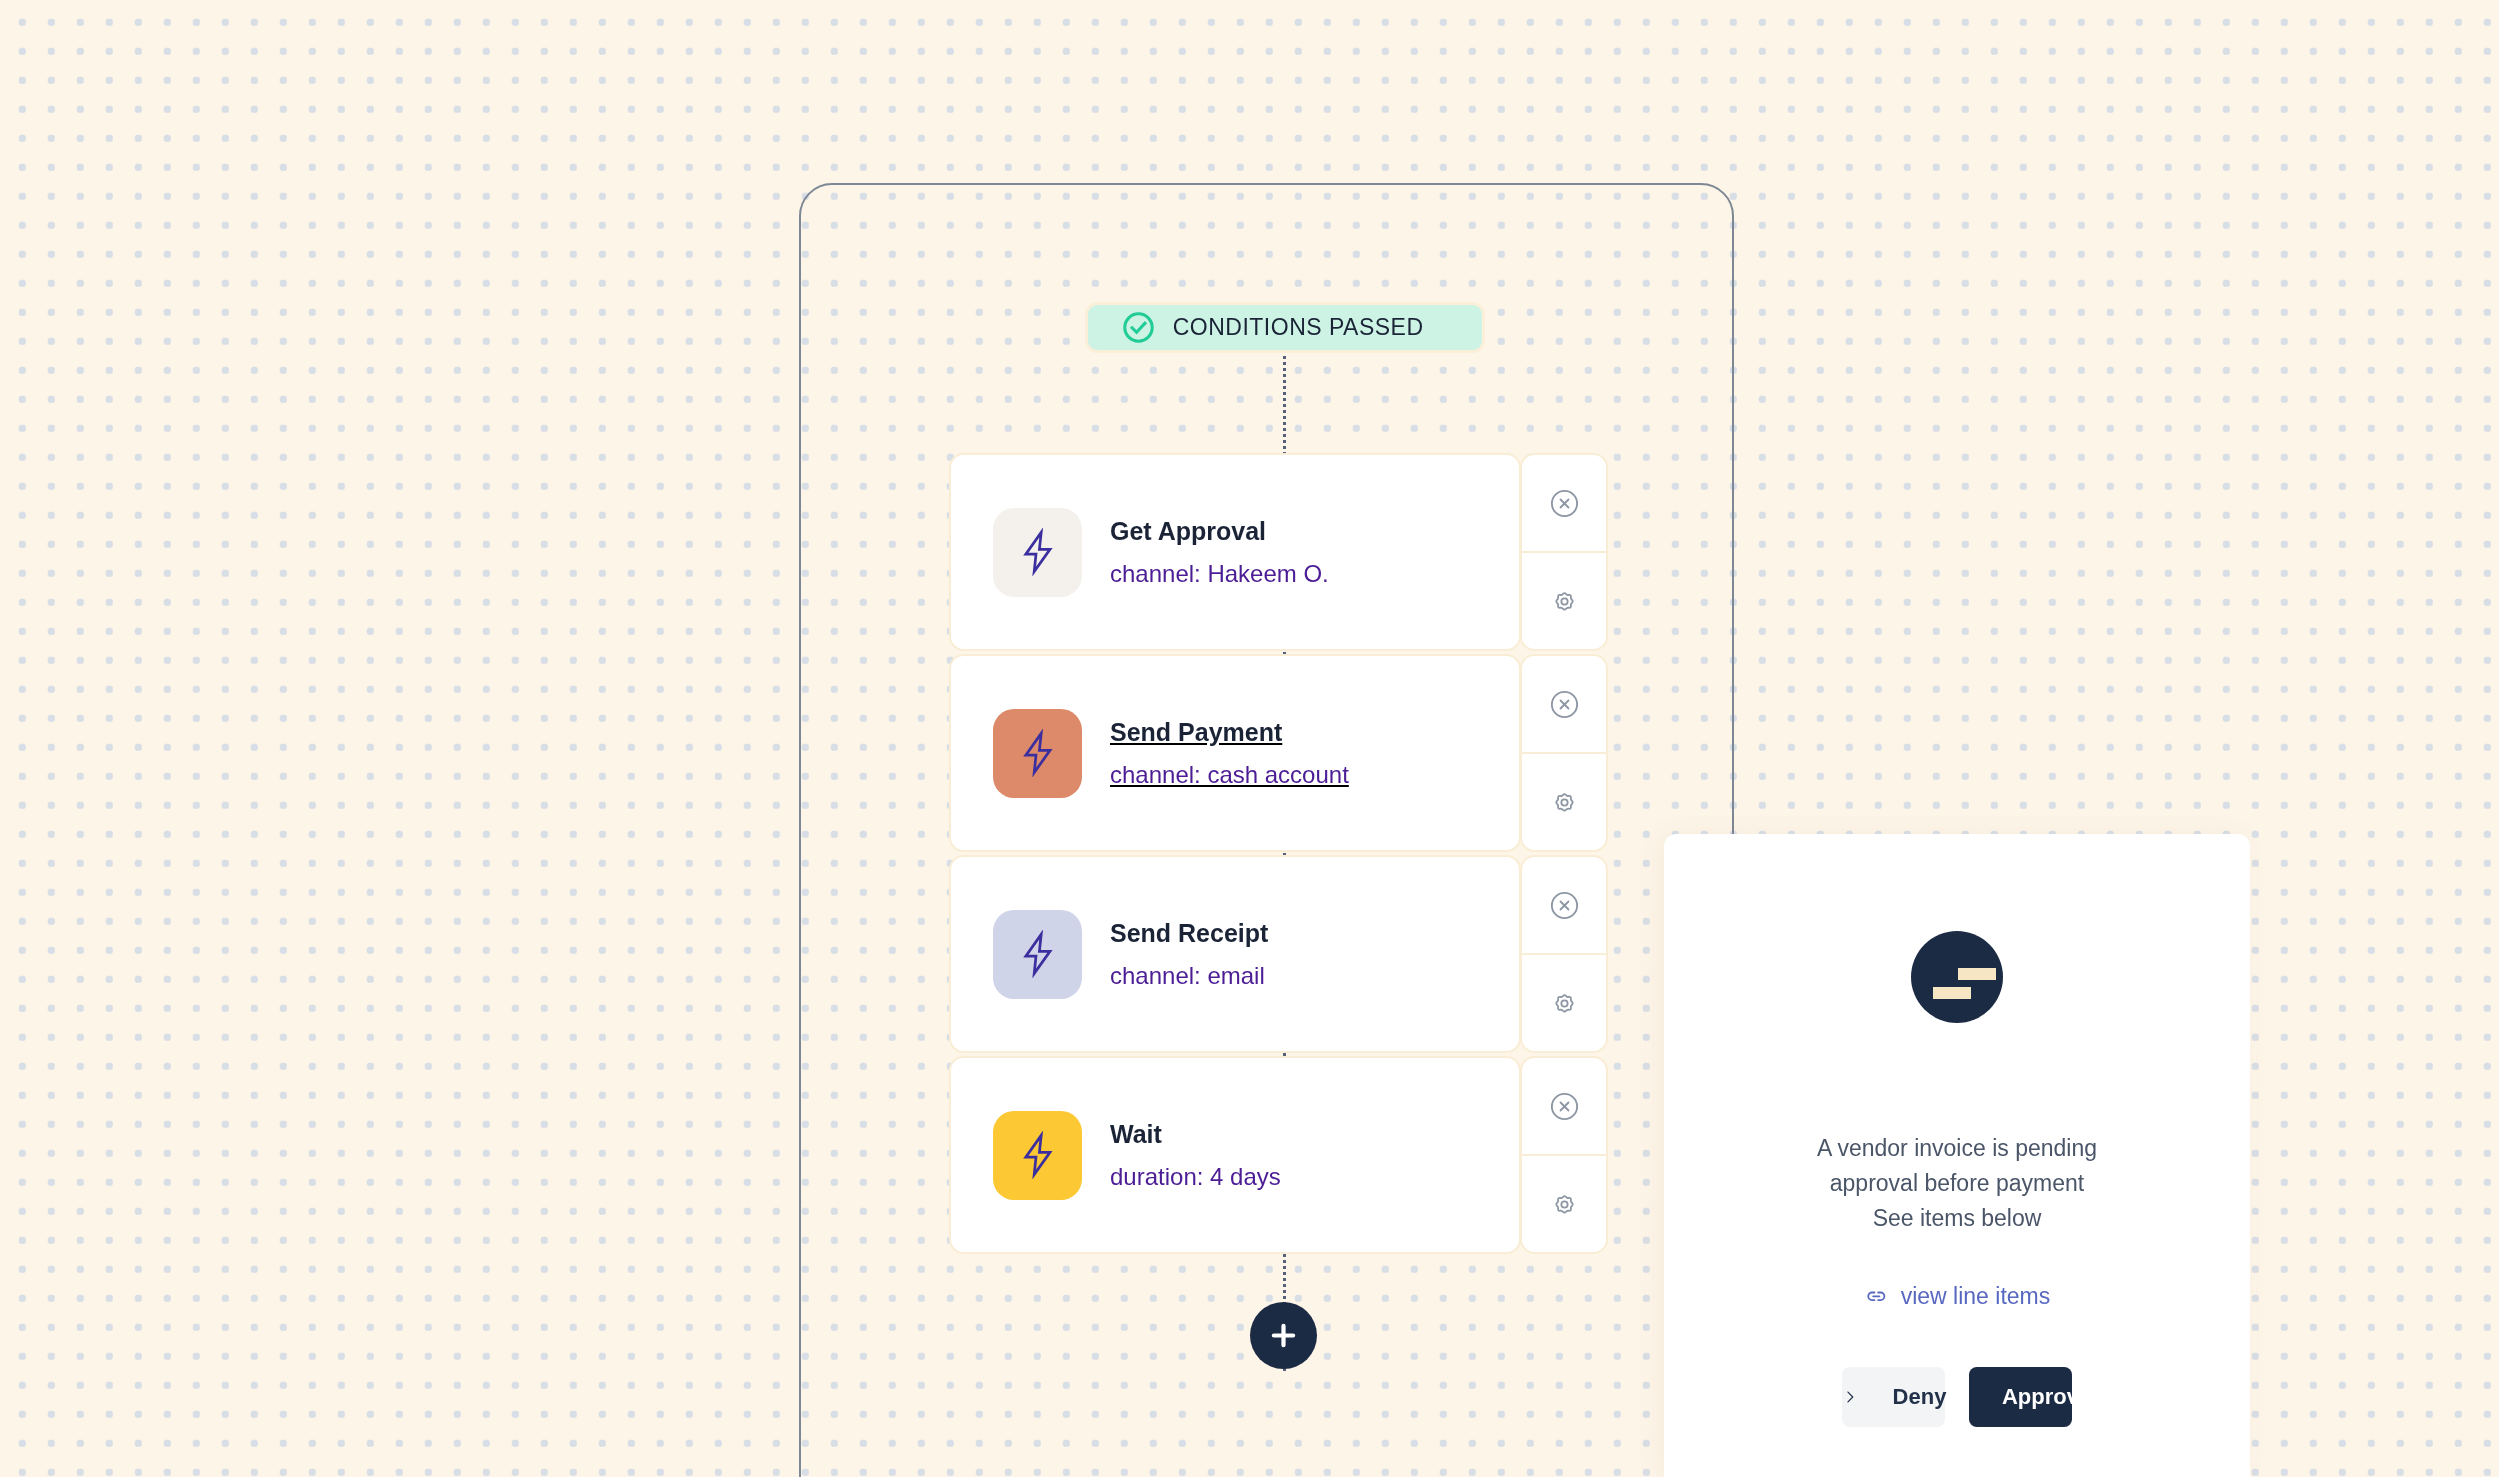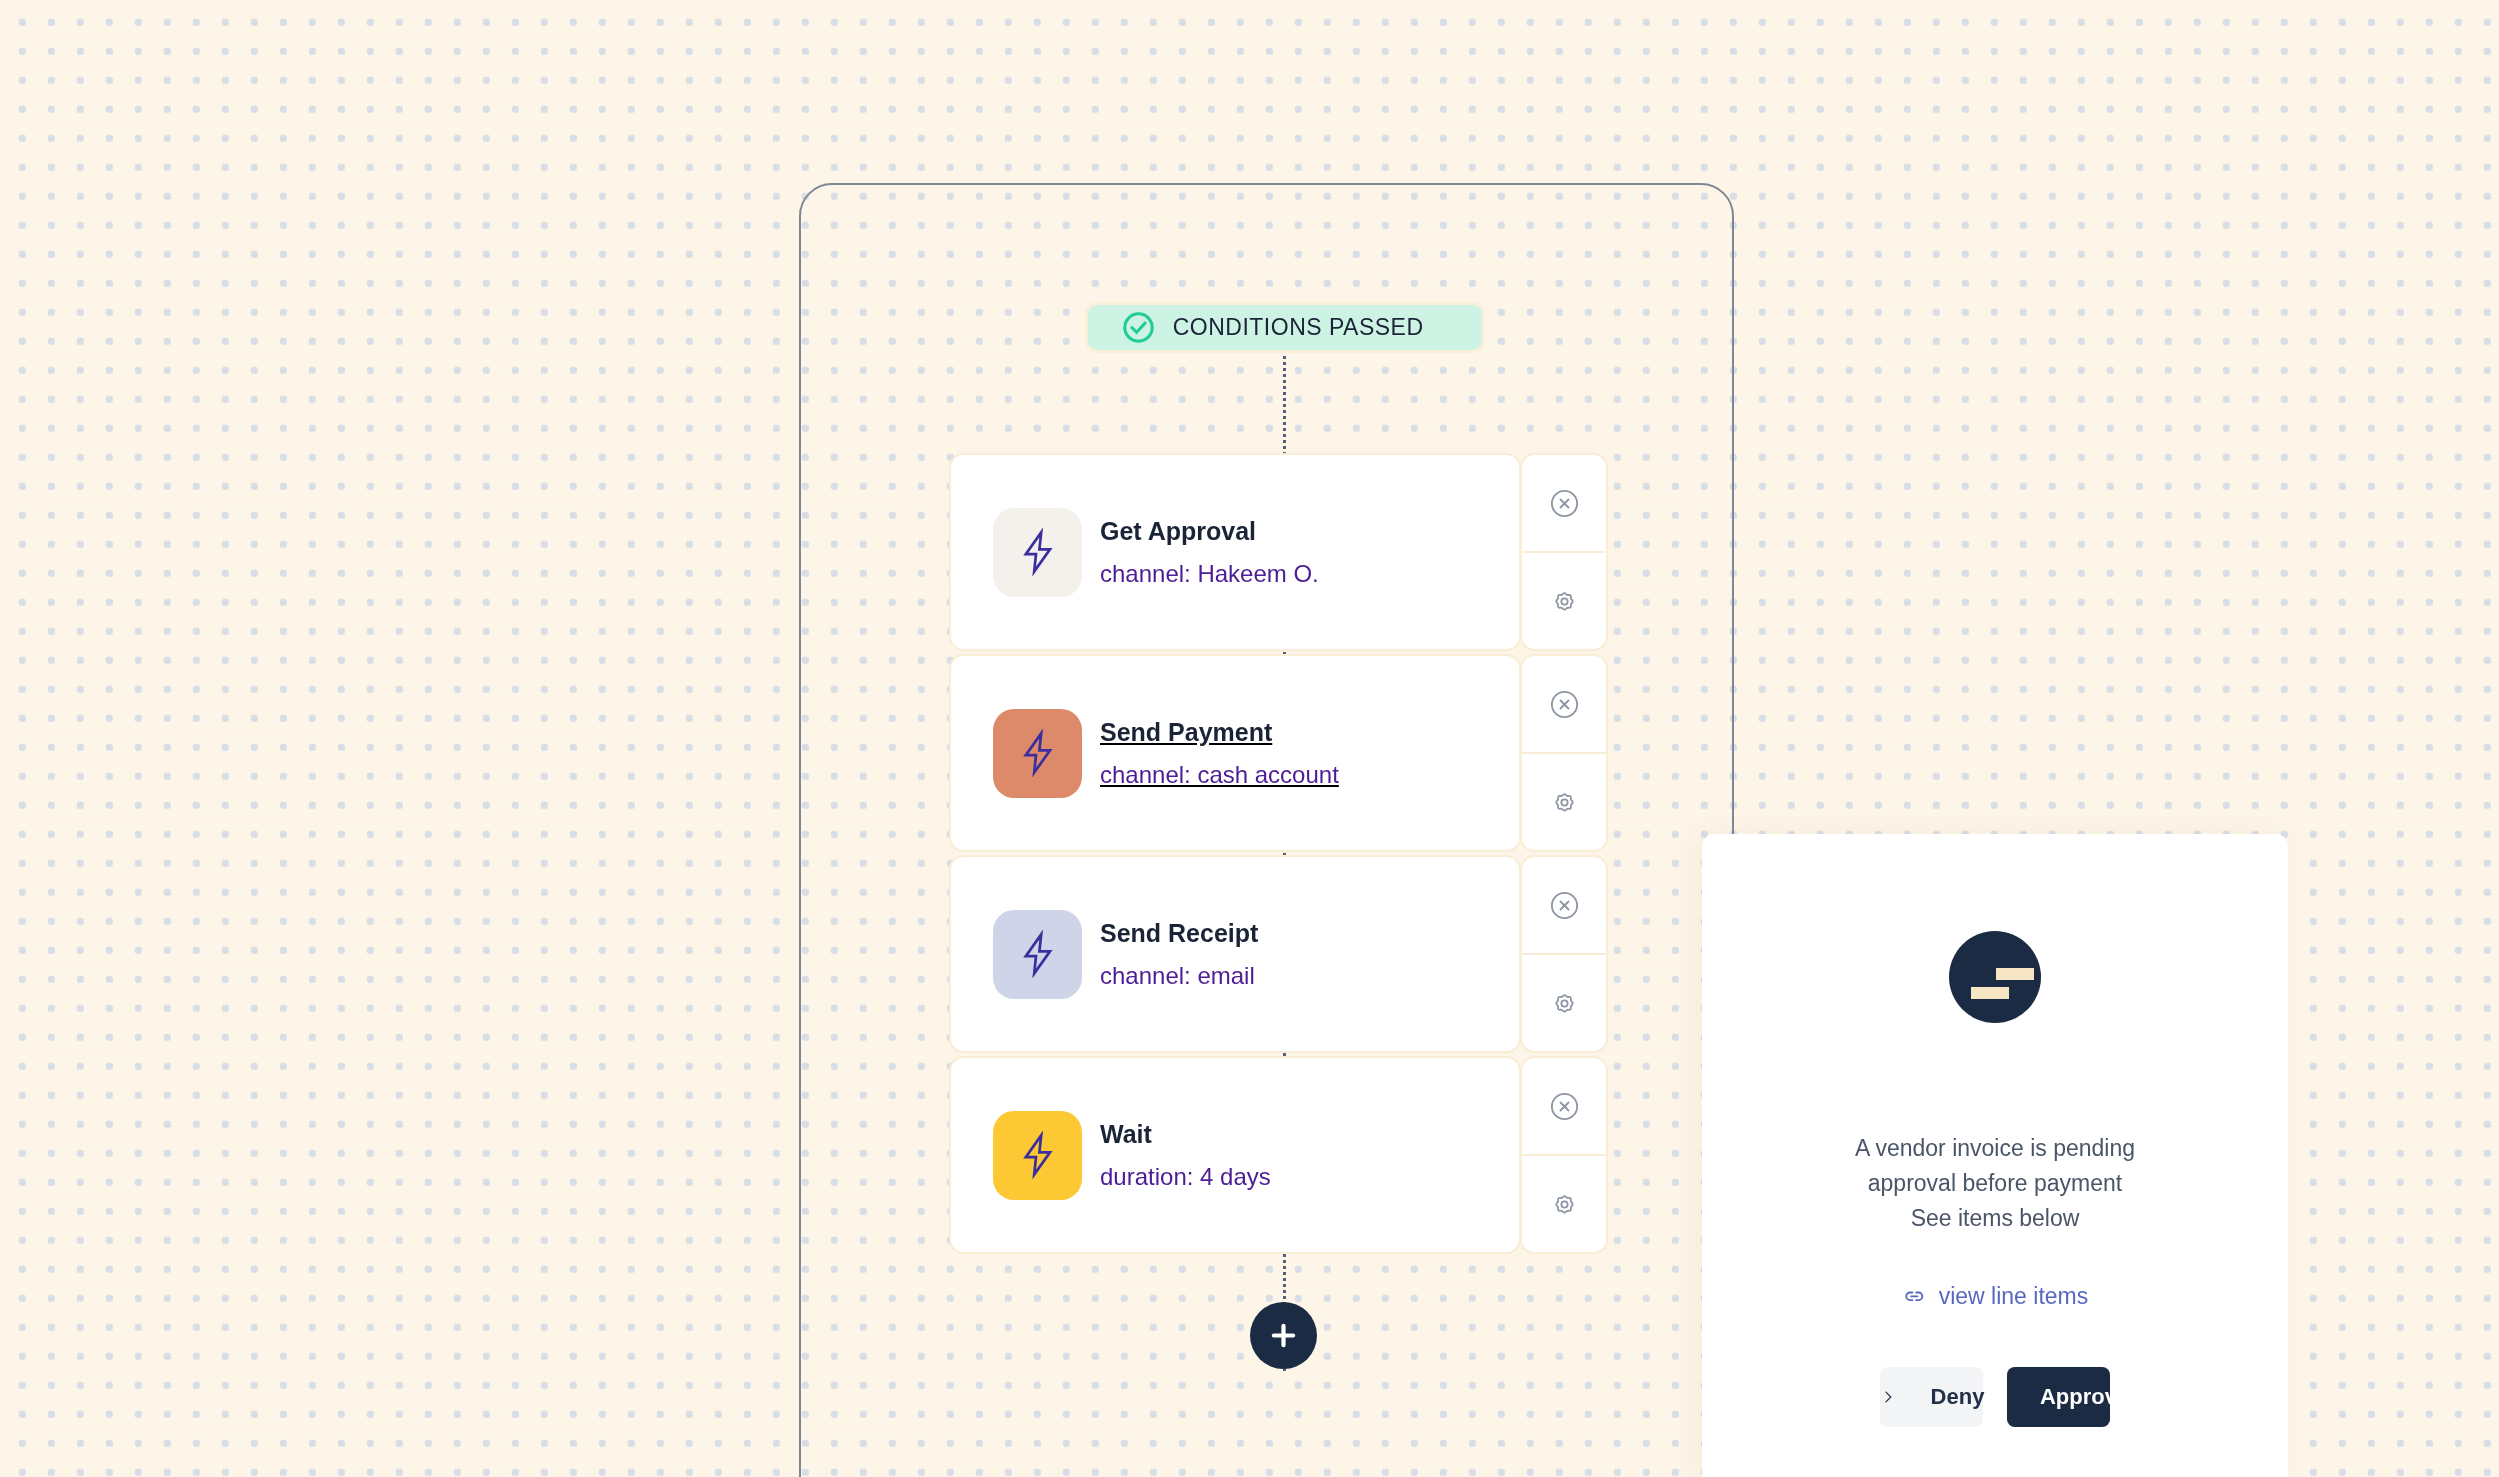"Get Approval" .step-text { margin-left: 18px -> 28px }
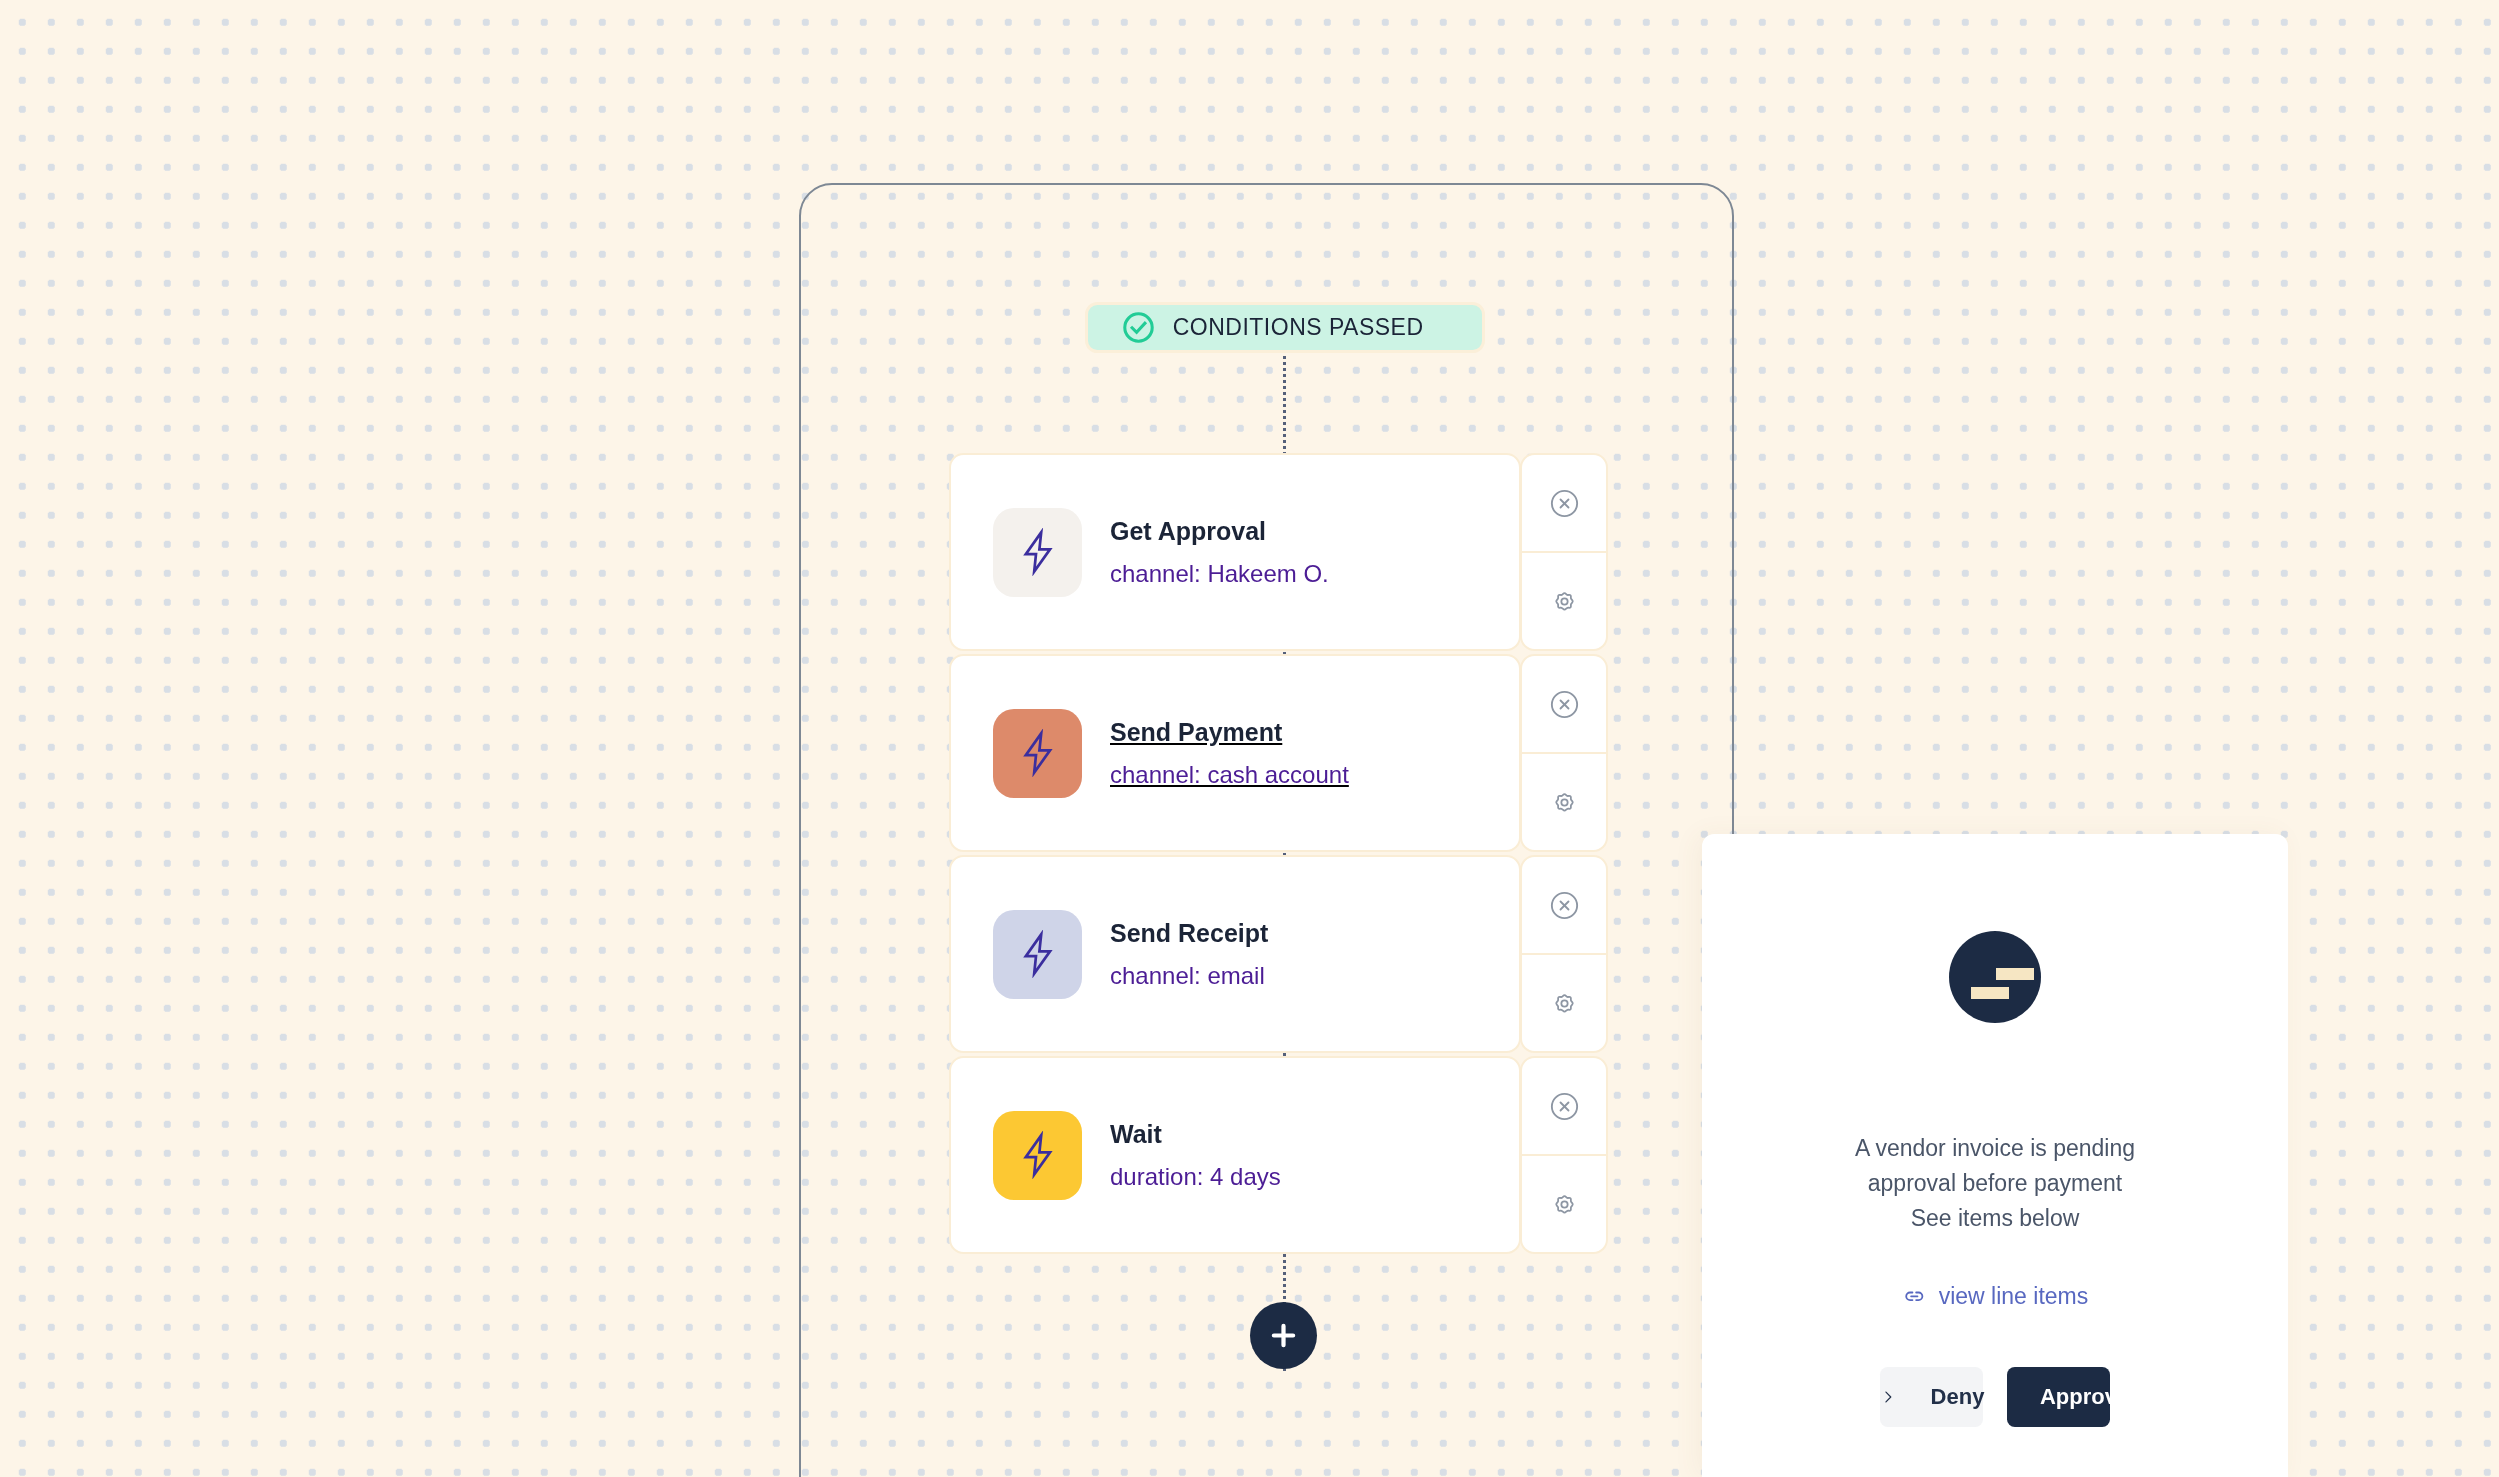"A vendor invoice is pending" #approval-panel { left: 1702px -> 1664px }
